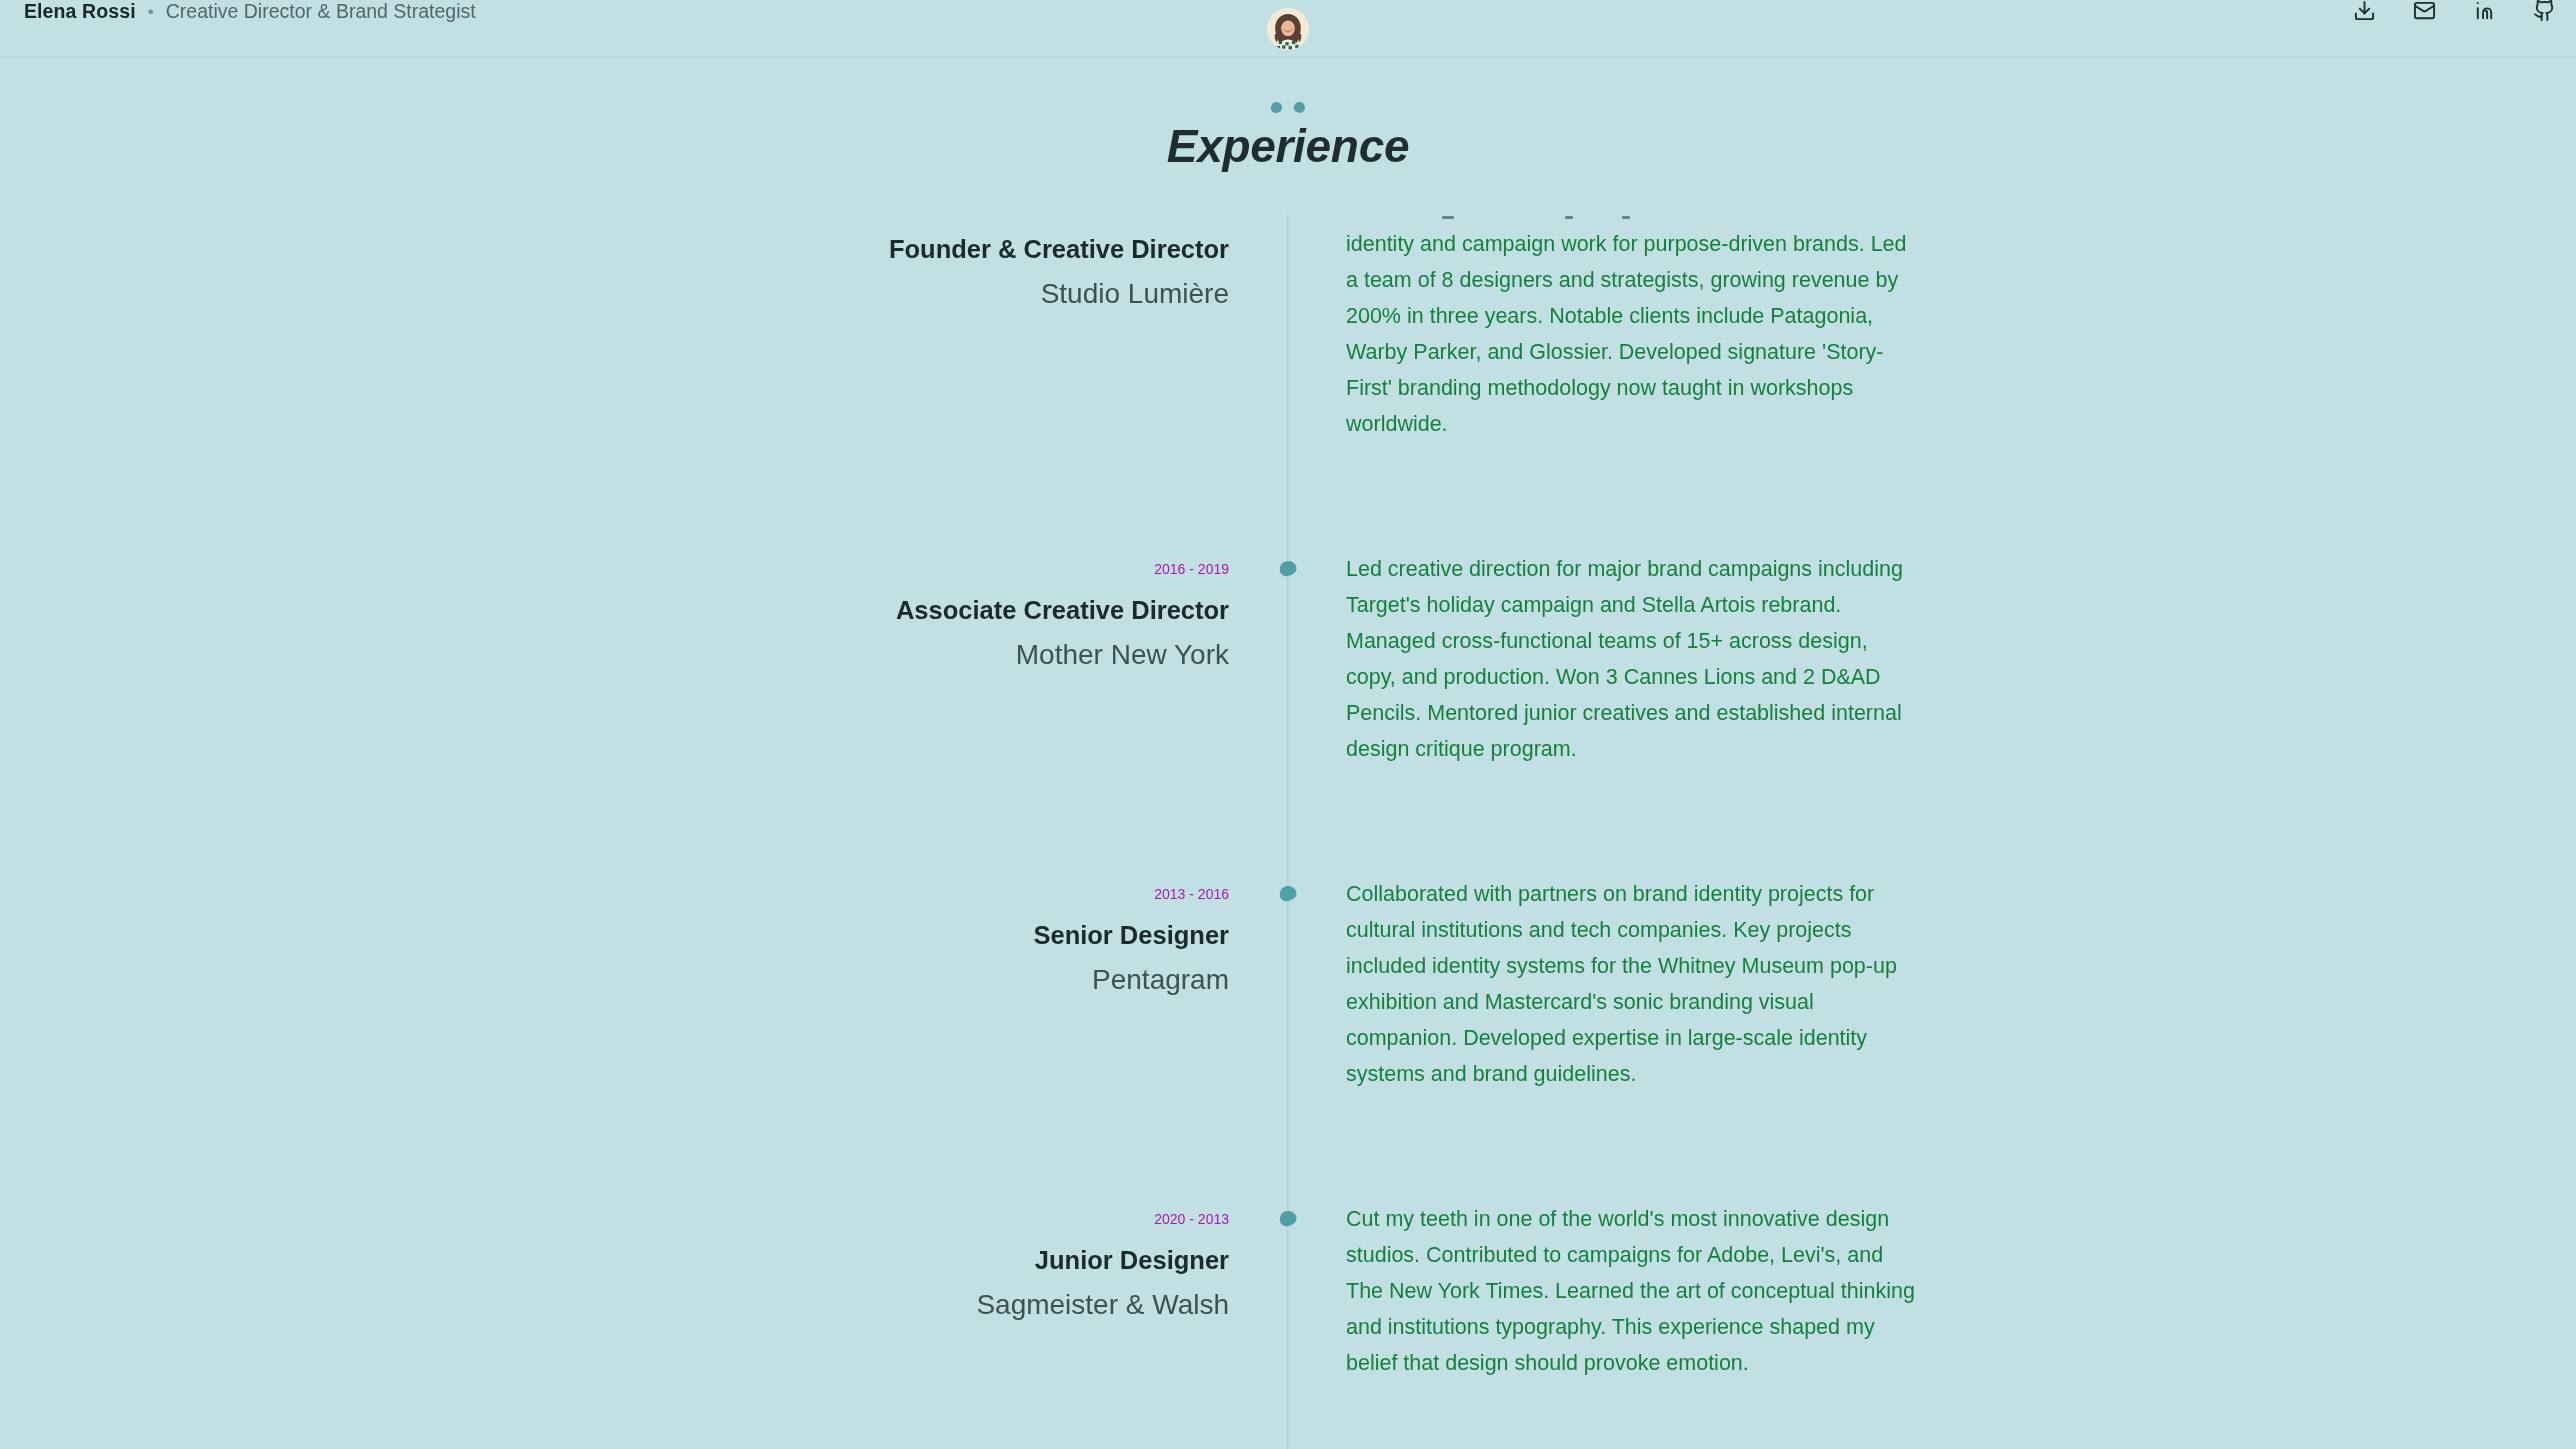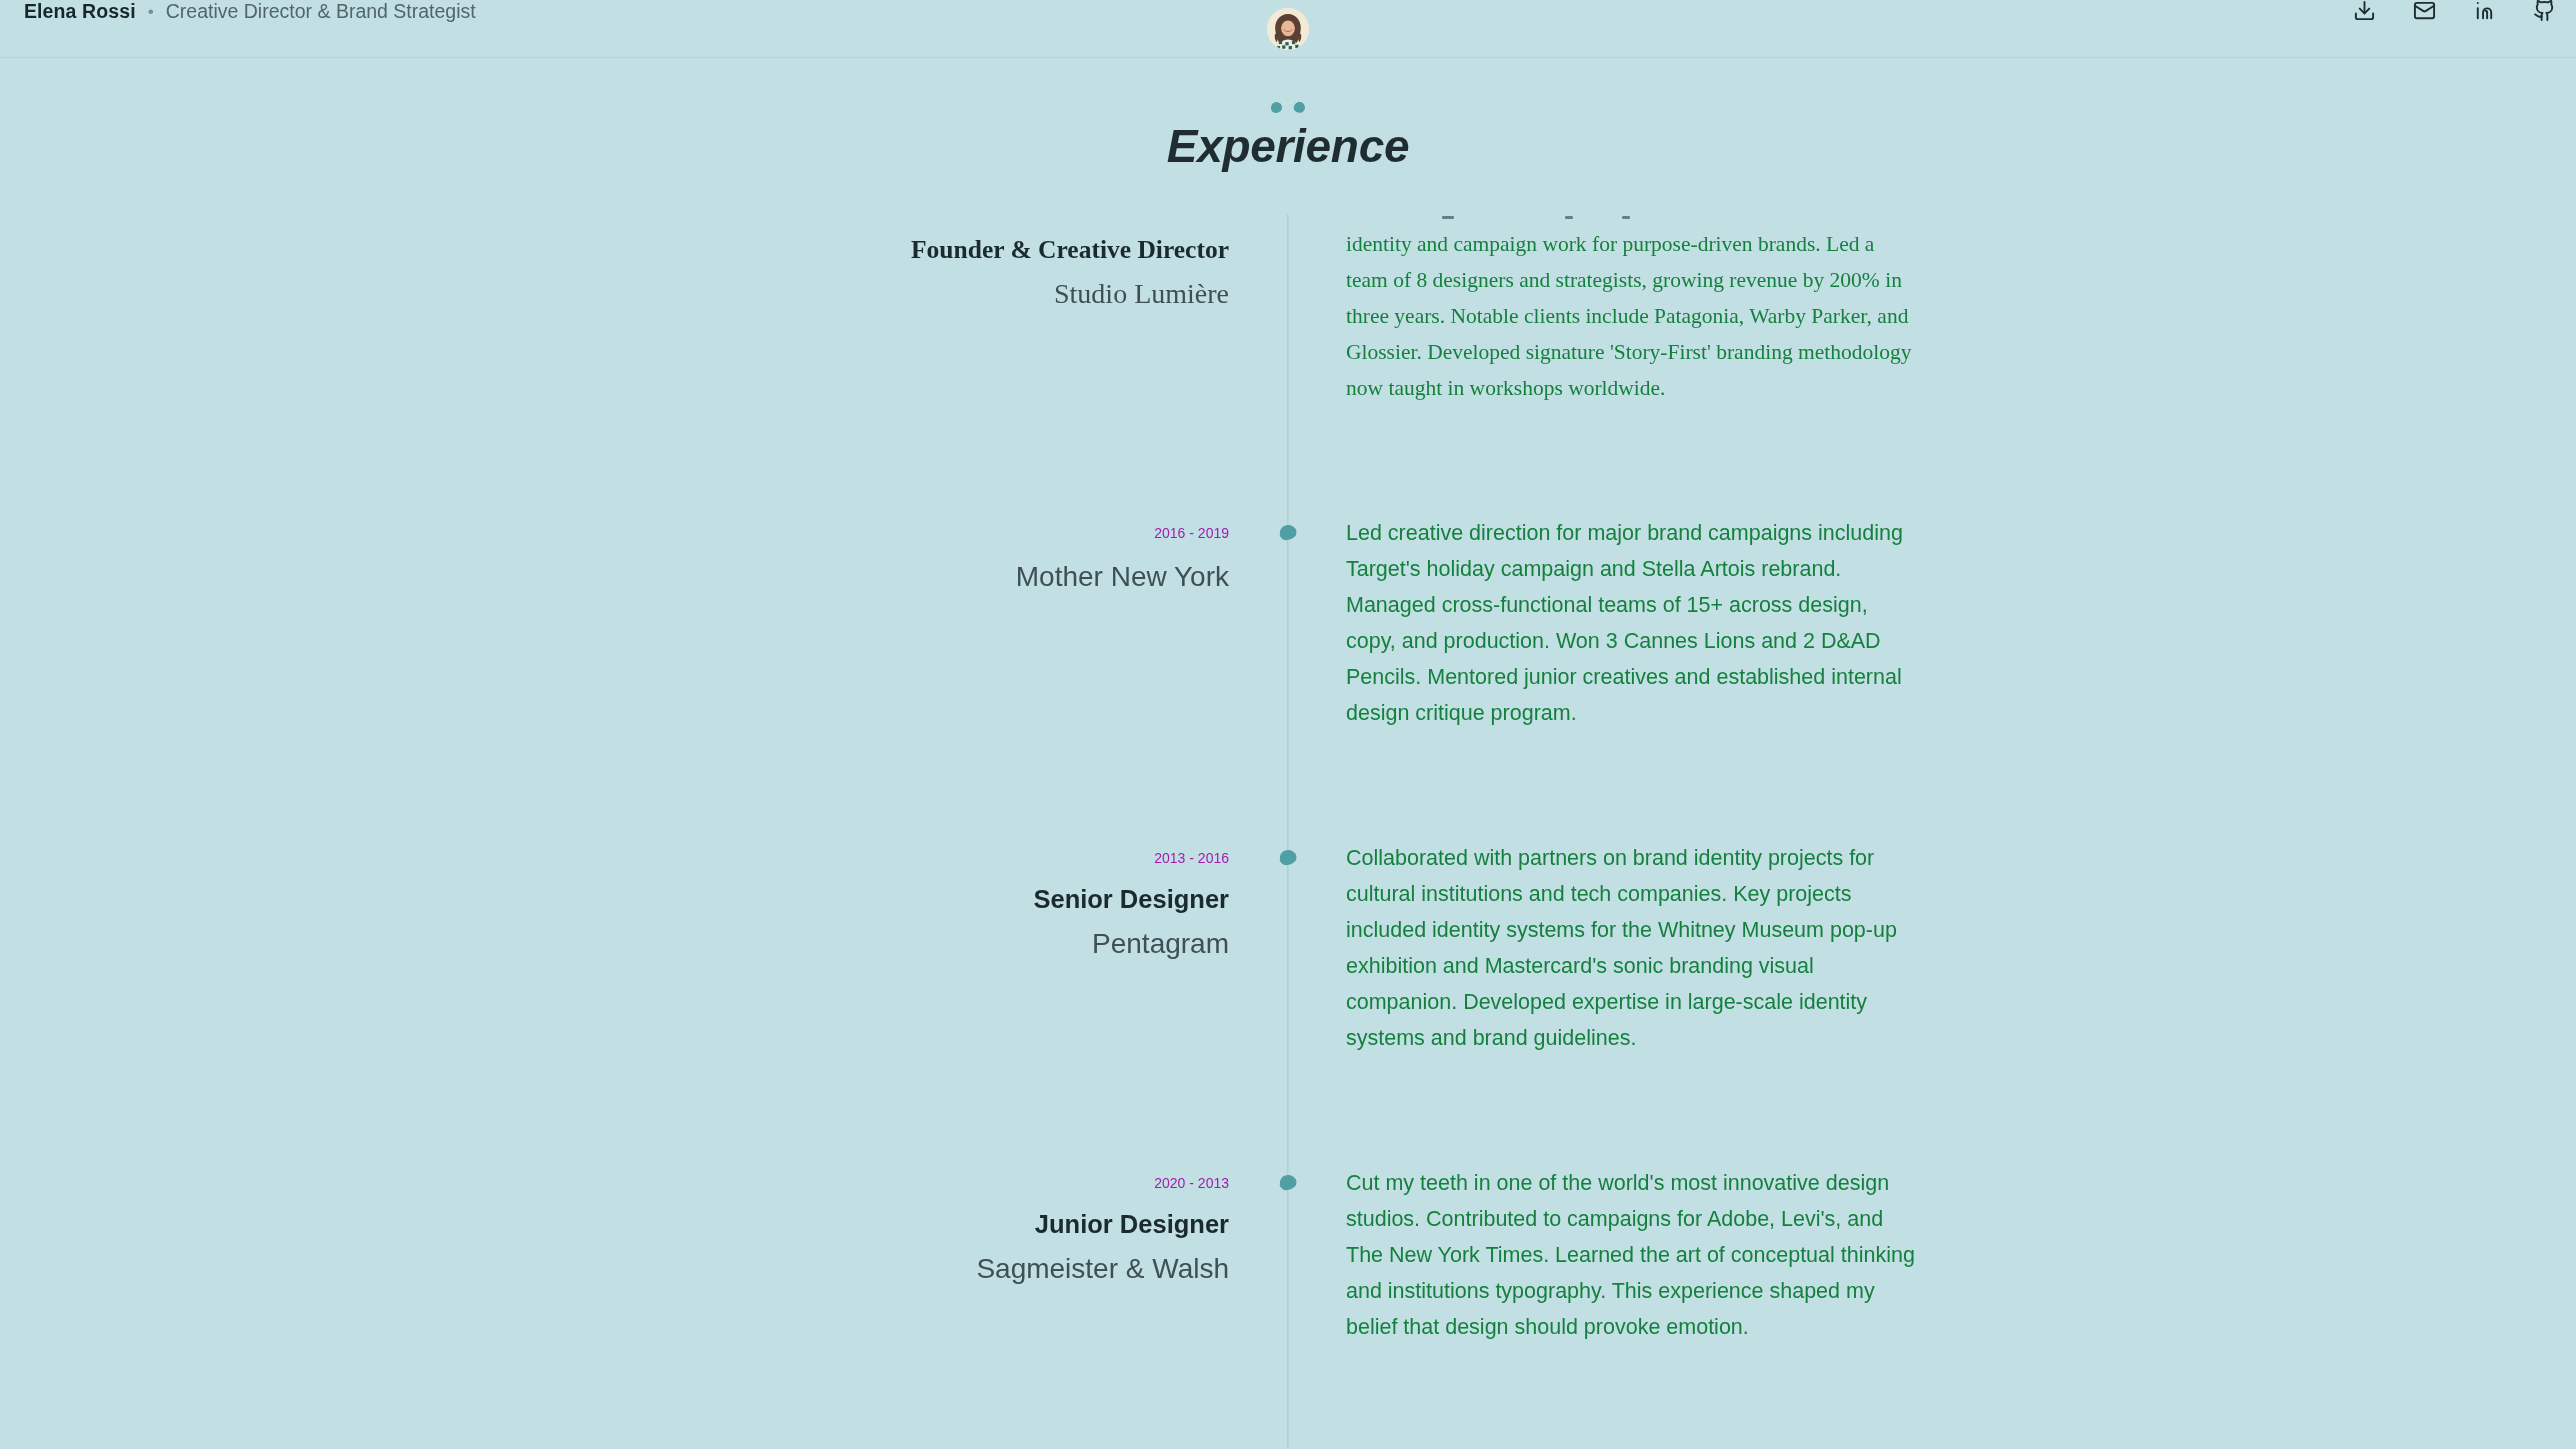"Founder & Creative Director" .entry.first { font-family: Liberation Serif, serif -> none }
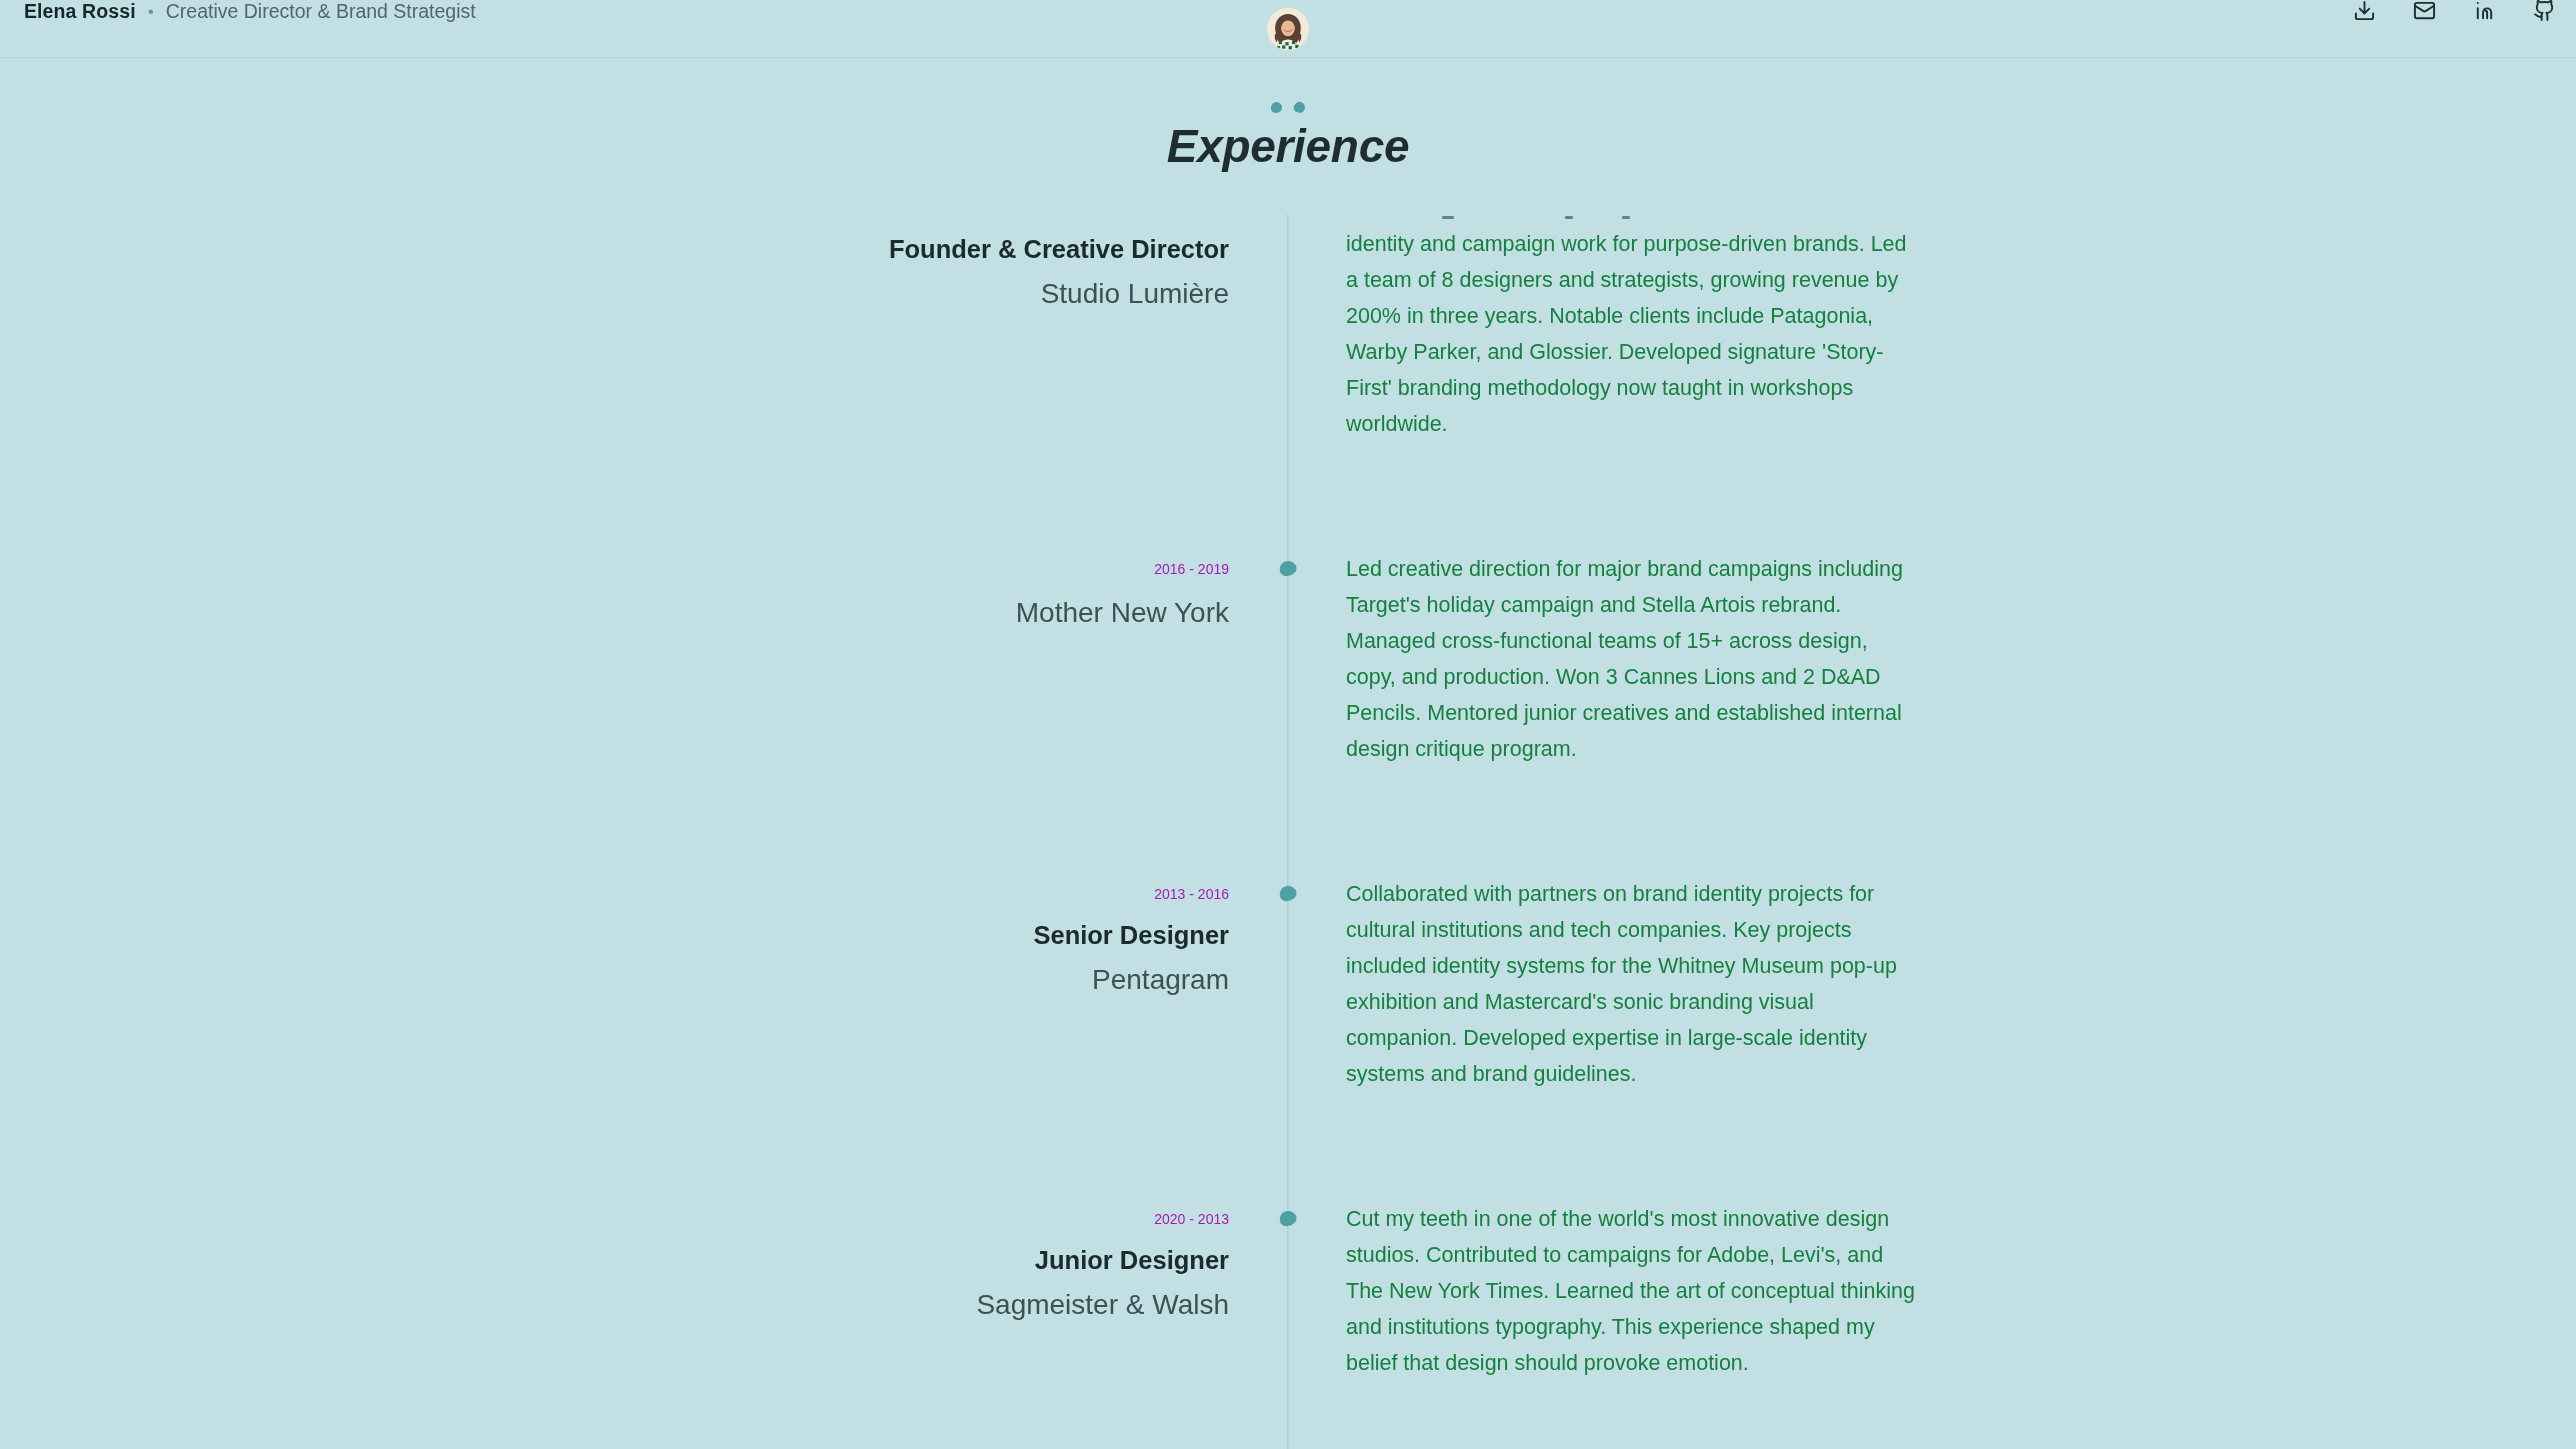"Associate Creative Director" h2.entry-title { html: none -> <h2>Associate Creative Director</h2> }
